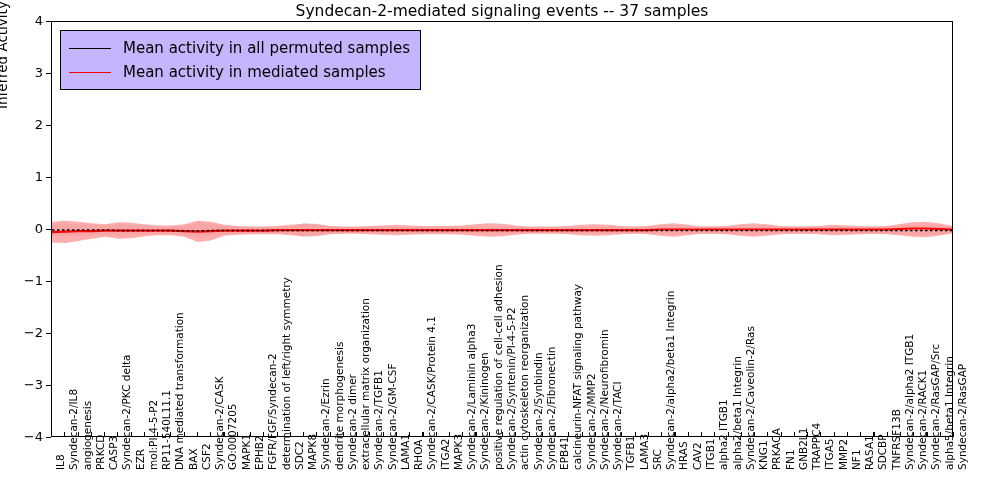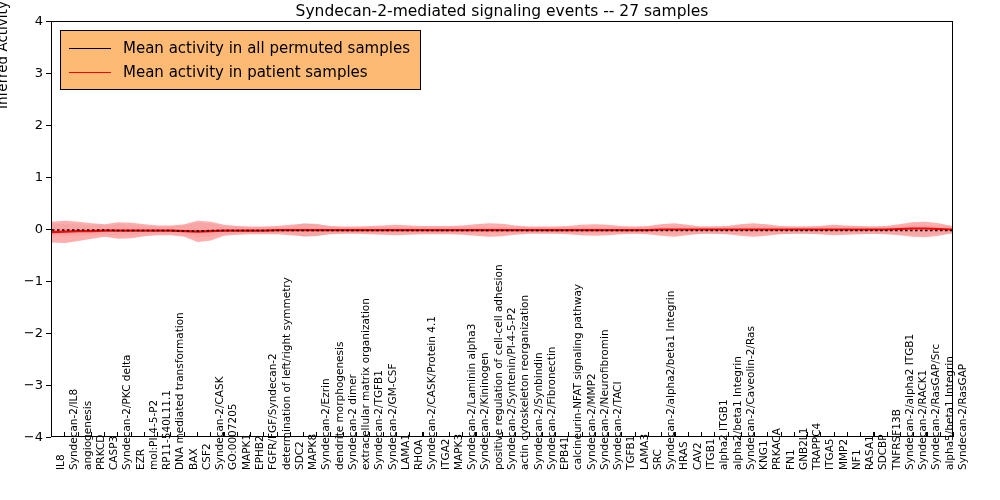"Syndecan-2-mediated signaling events --" div { text: 27 -> 37 }
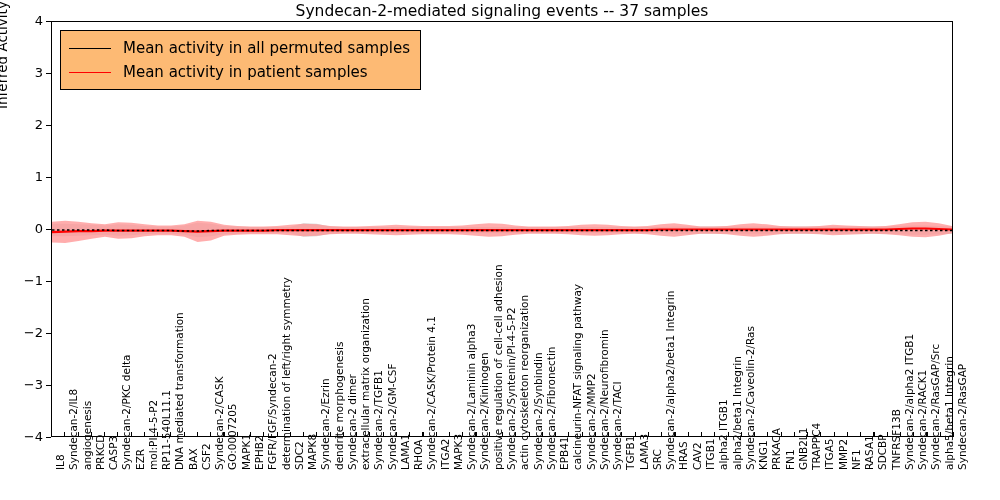"Mean activity in all permuted" #legend { background: #fdba74 -> #c4b5fd }
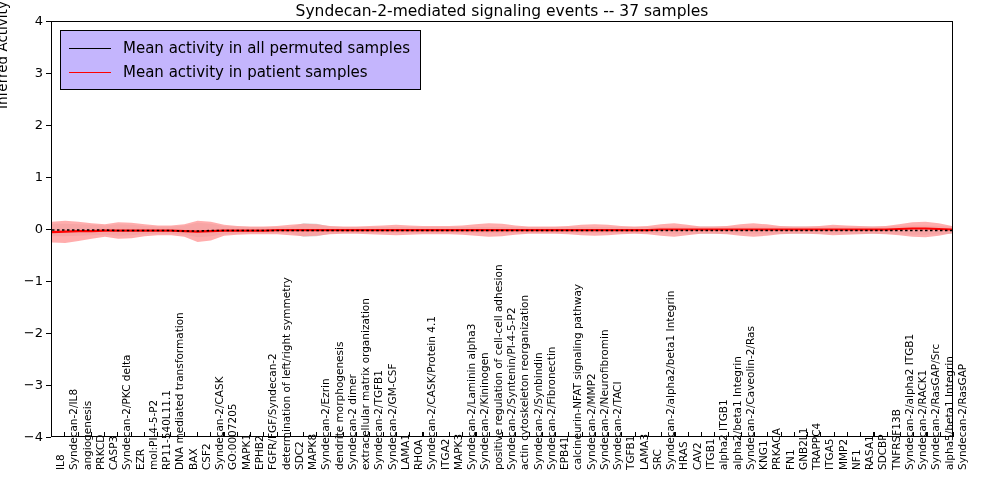"Mean activity in patient samples" span.legend-text { text: patient -> mediated }
